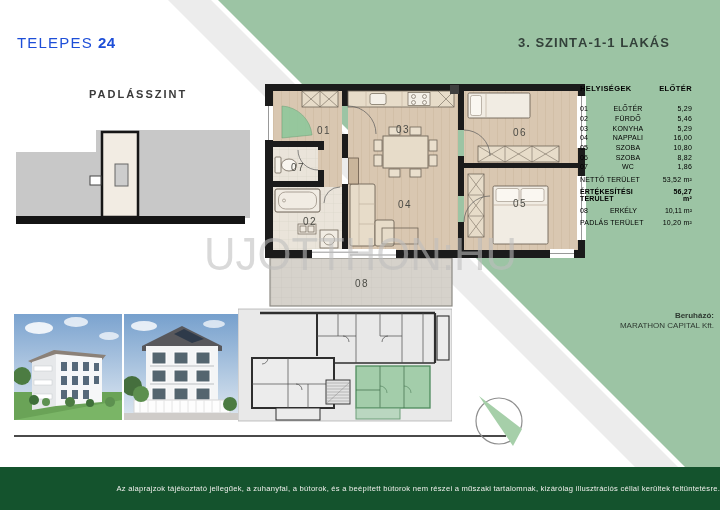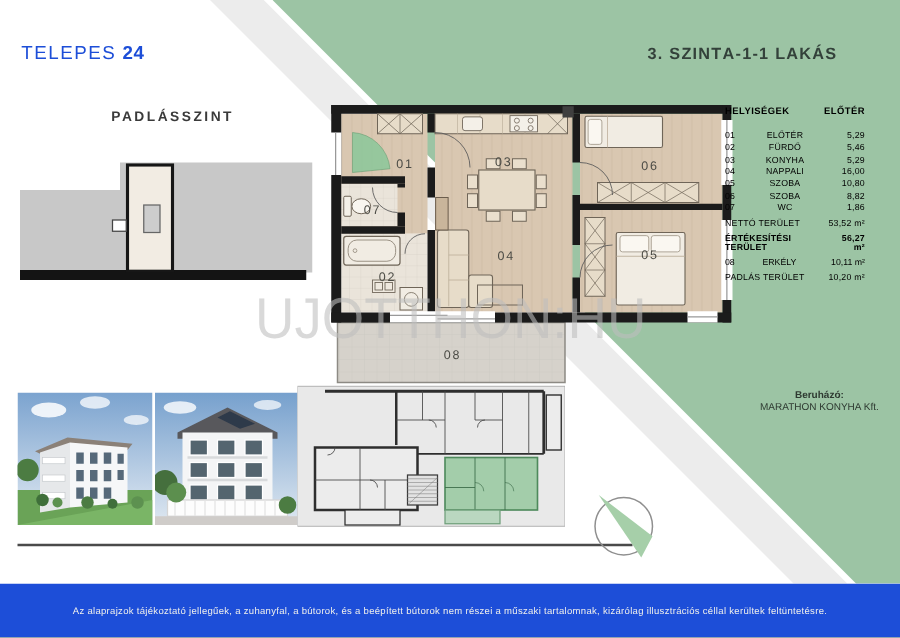"Beruházó:" .credits { right: 17px -> 6px; text-align: center -> right }
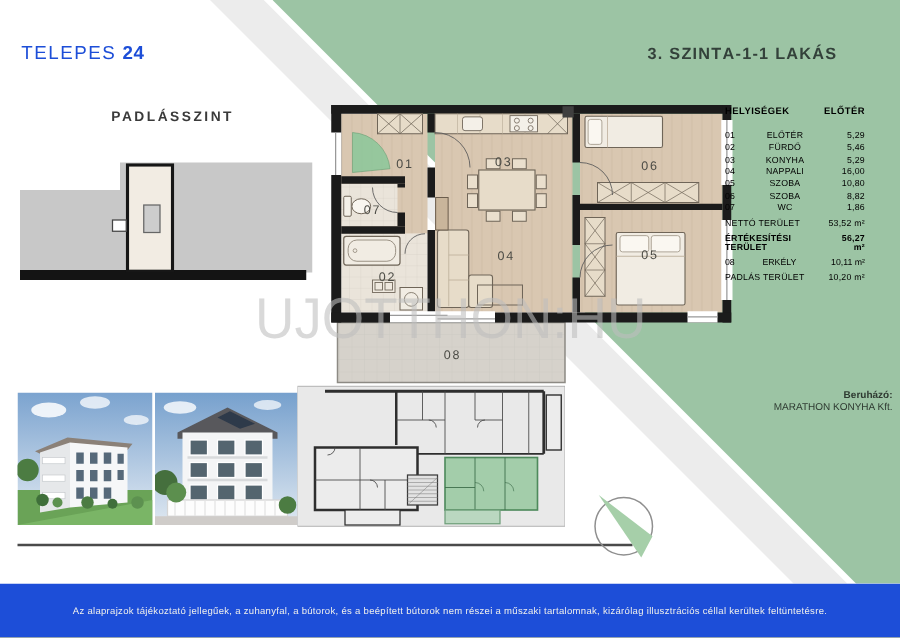"MARATHON KONYHA Kft." div { text: KONYHA -> CAPITAL }
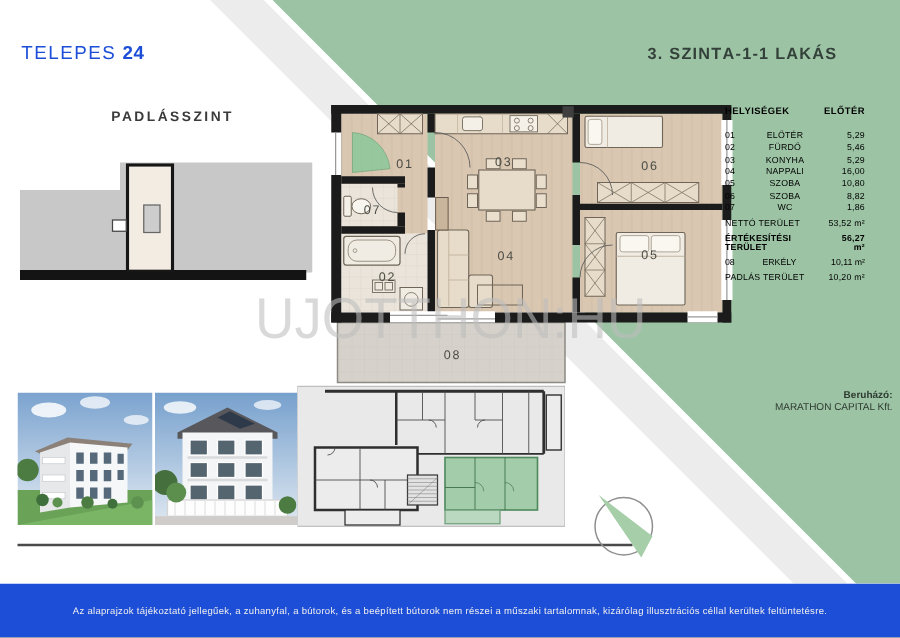"Az alaprajzok tájékoztató jellegűek, a" .footer { background: #1d4ed8 -> #14532d; justify-content: center -> flex-end }
